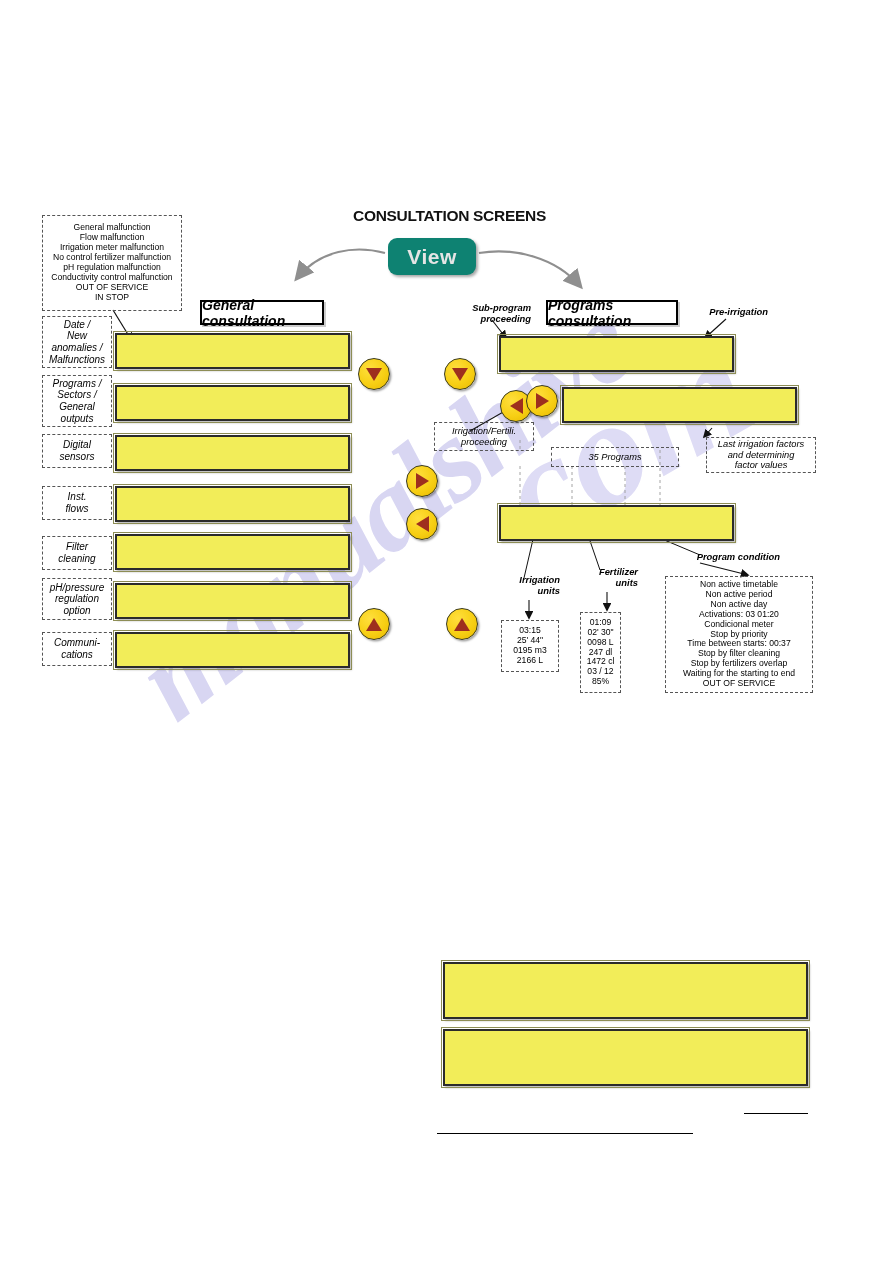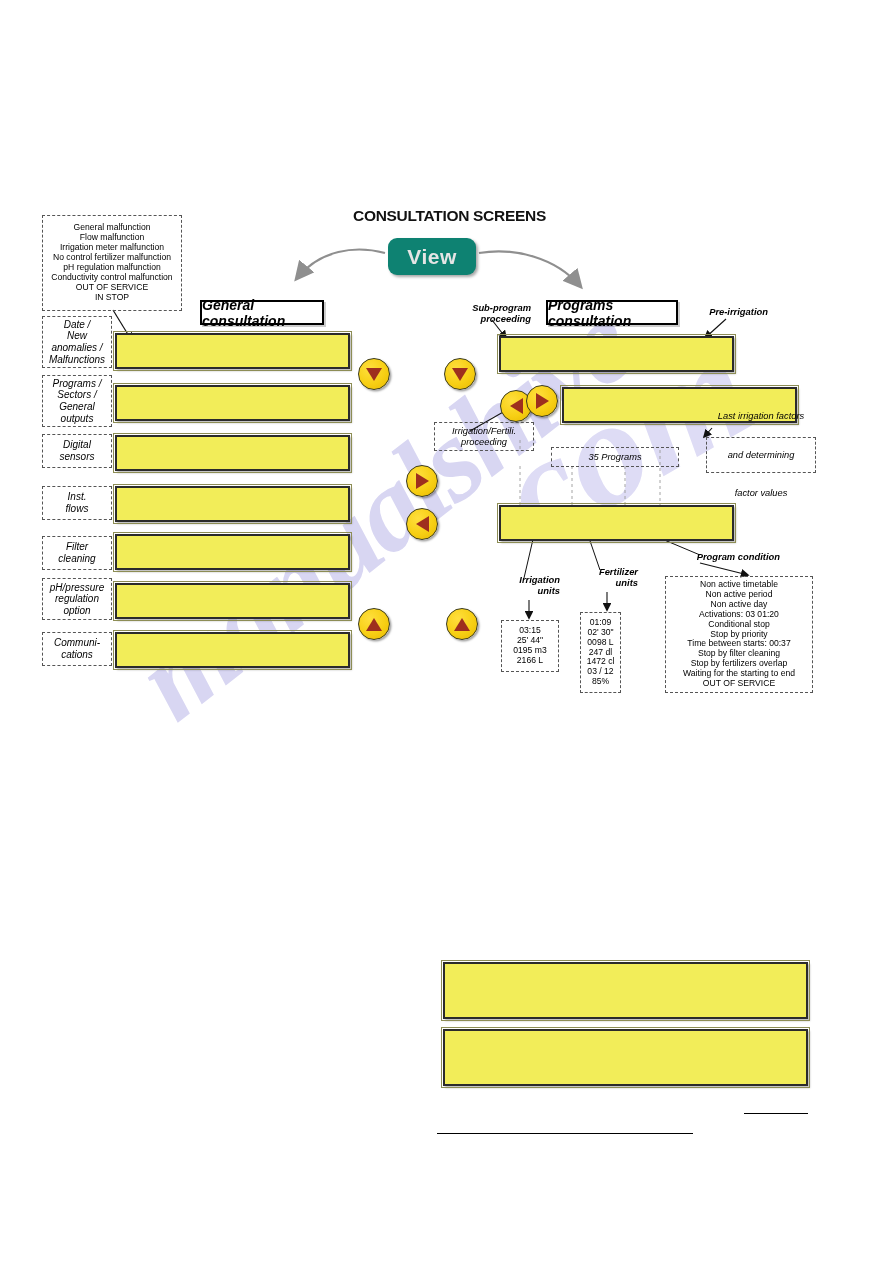"Last irrigation factors" div.dbox { gap: 28px -> none }
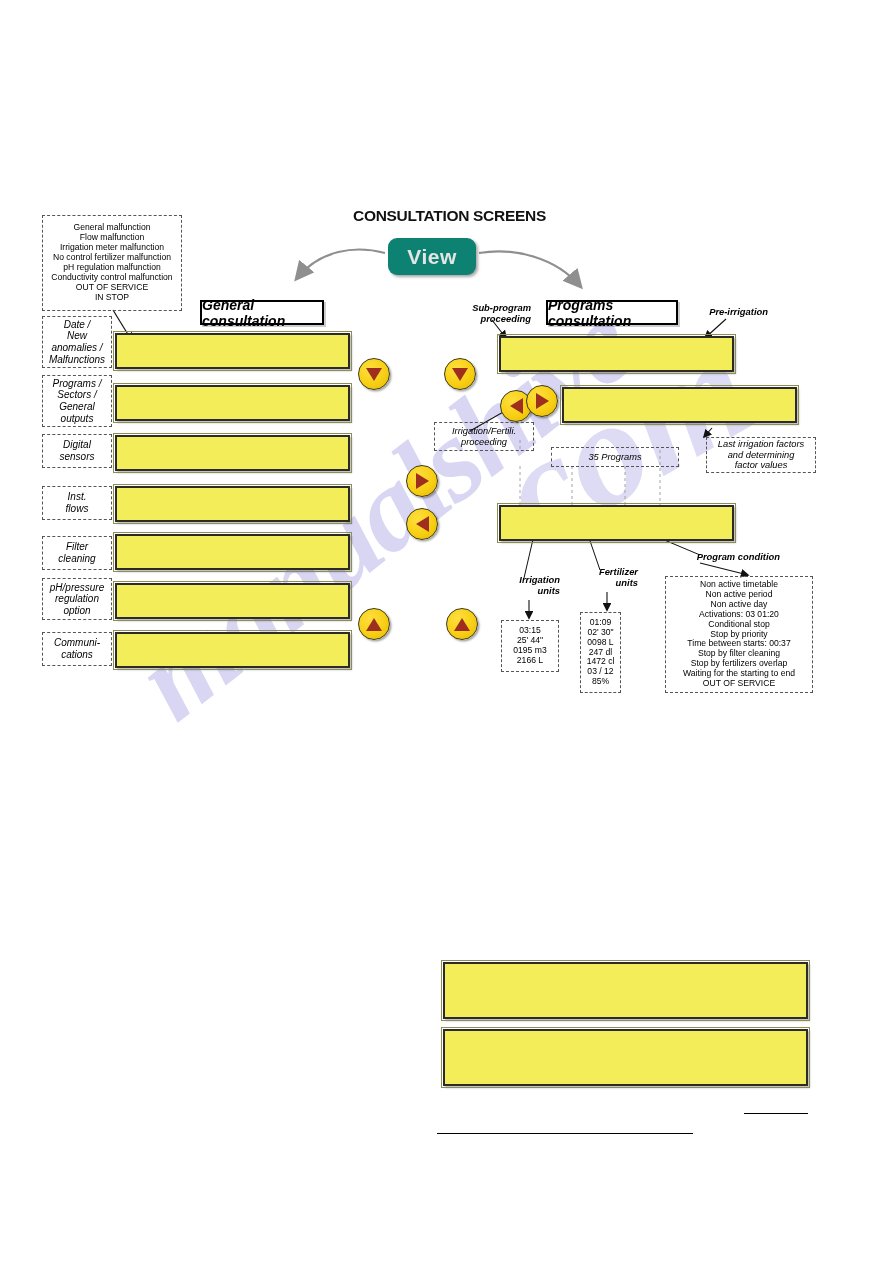"Conditional stop" span { text: Conditional stop -> Condicional meter }
